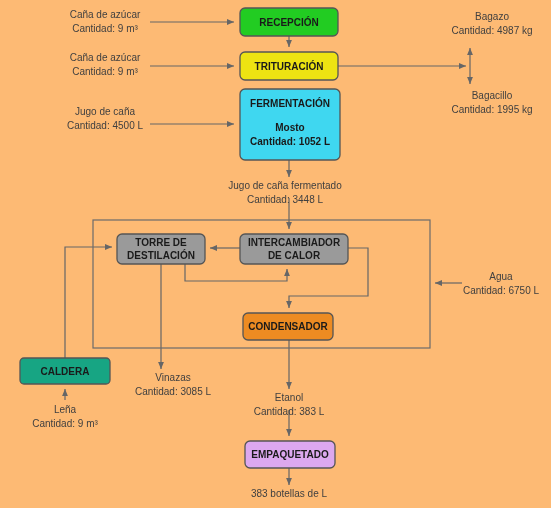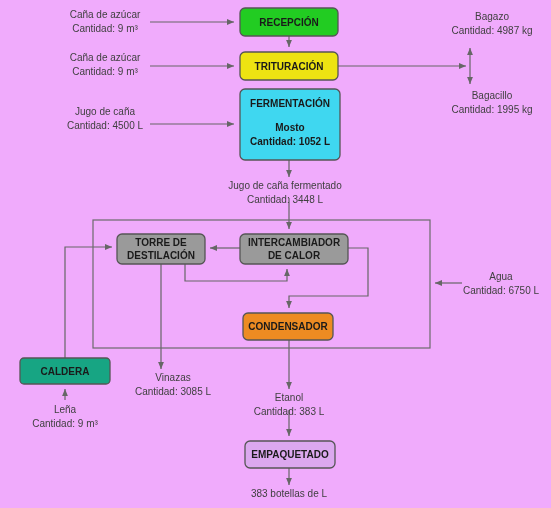"RECEPCIÓN" #diagram-root { background: #f0abfc -> #fdba74 }
